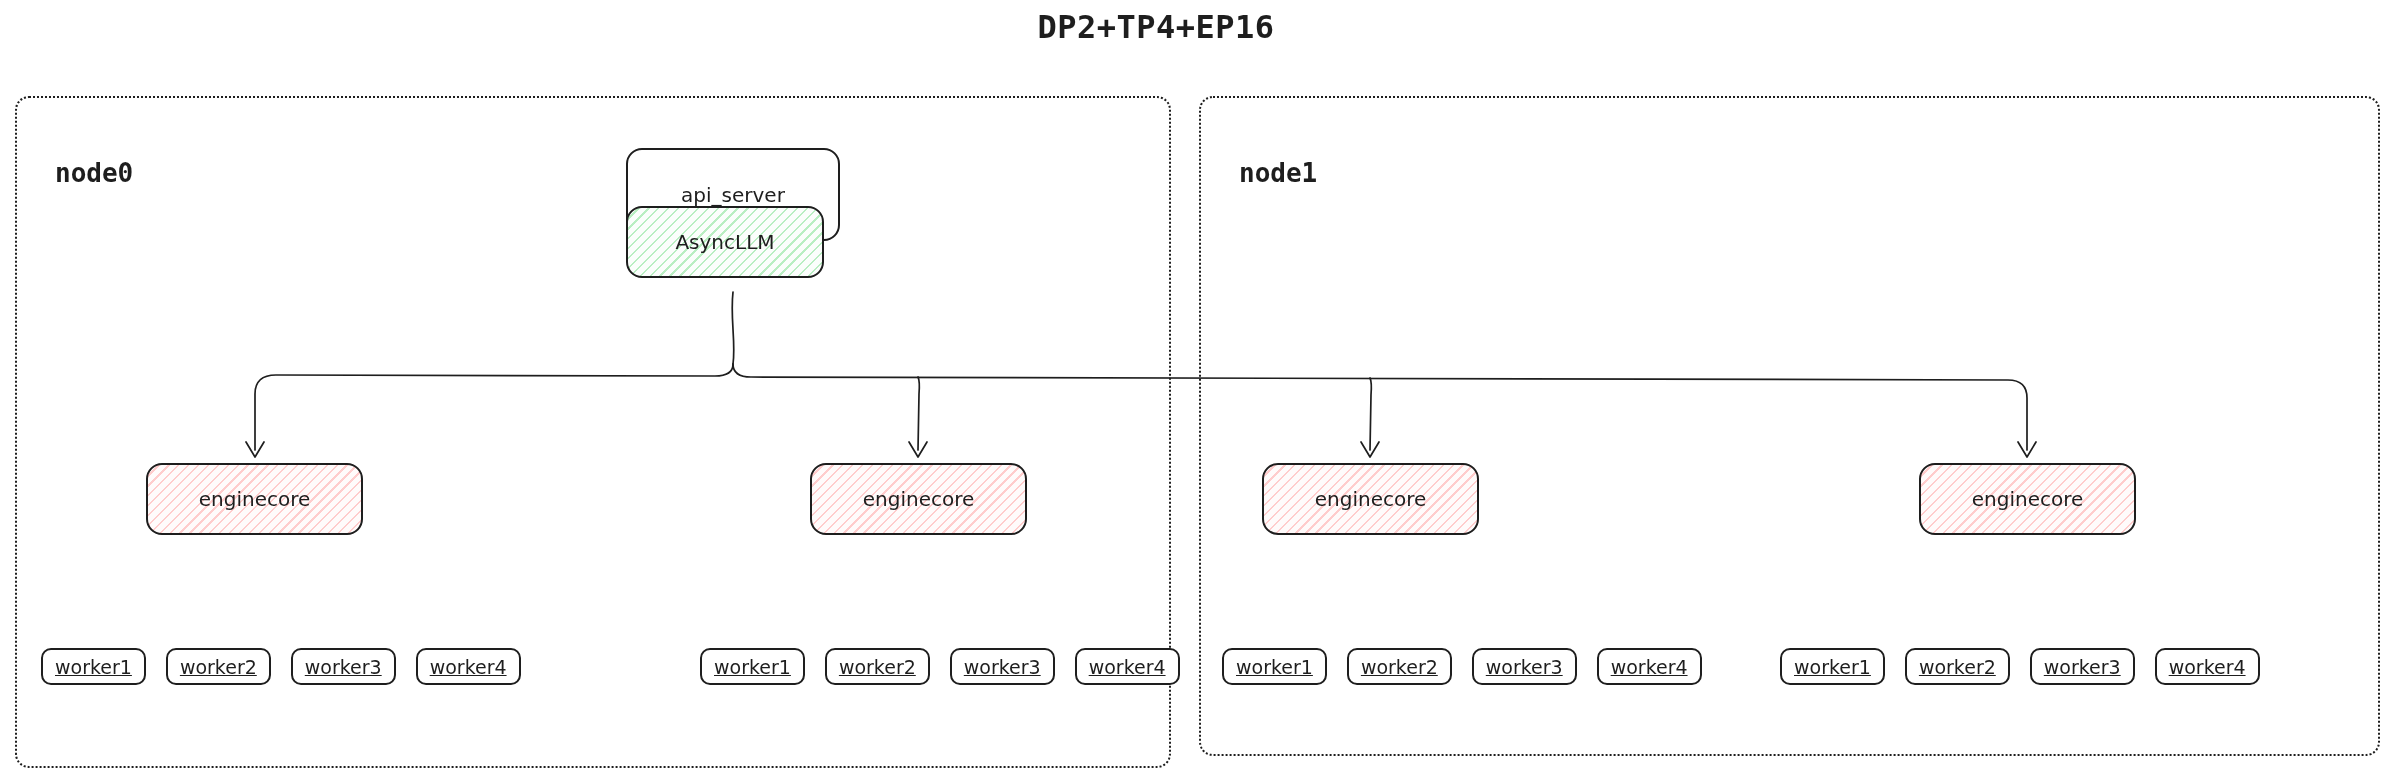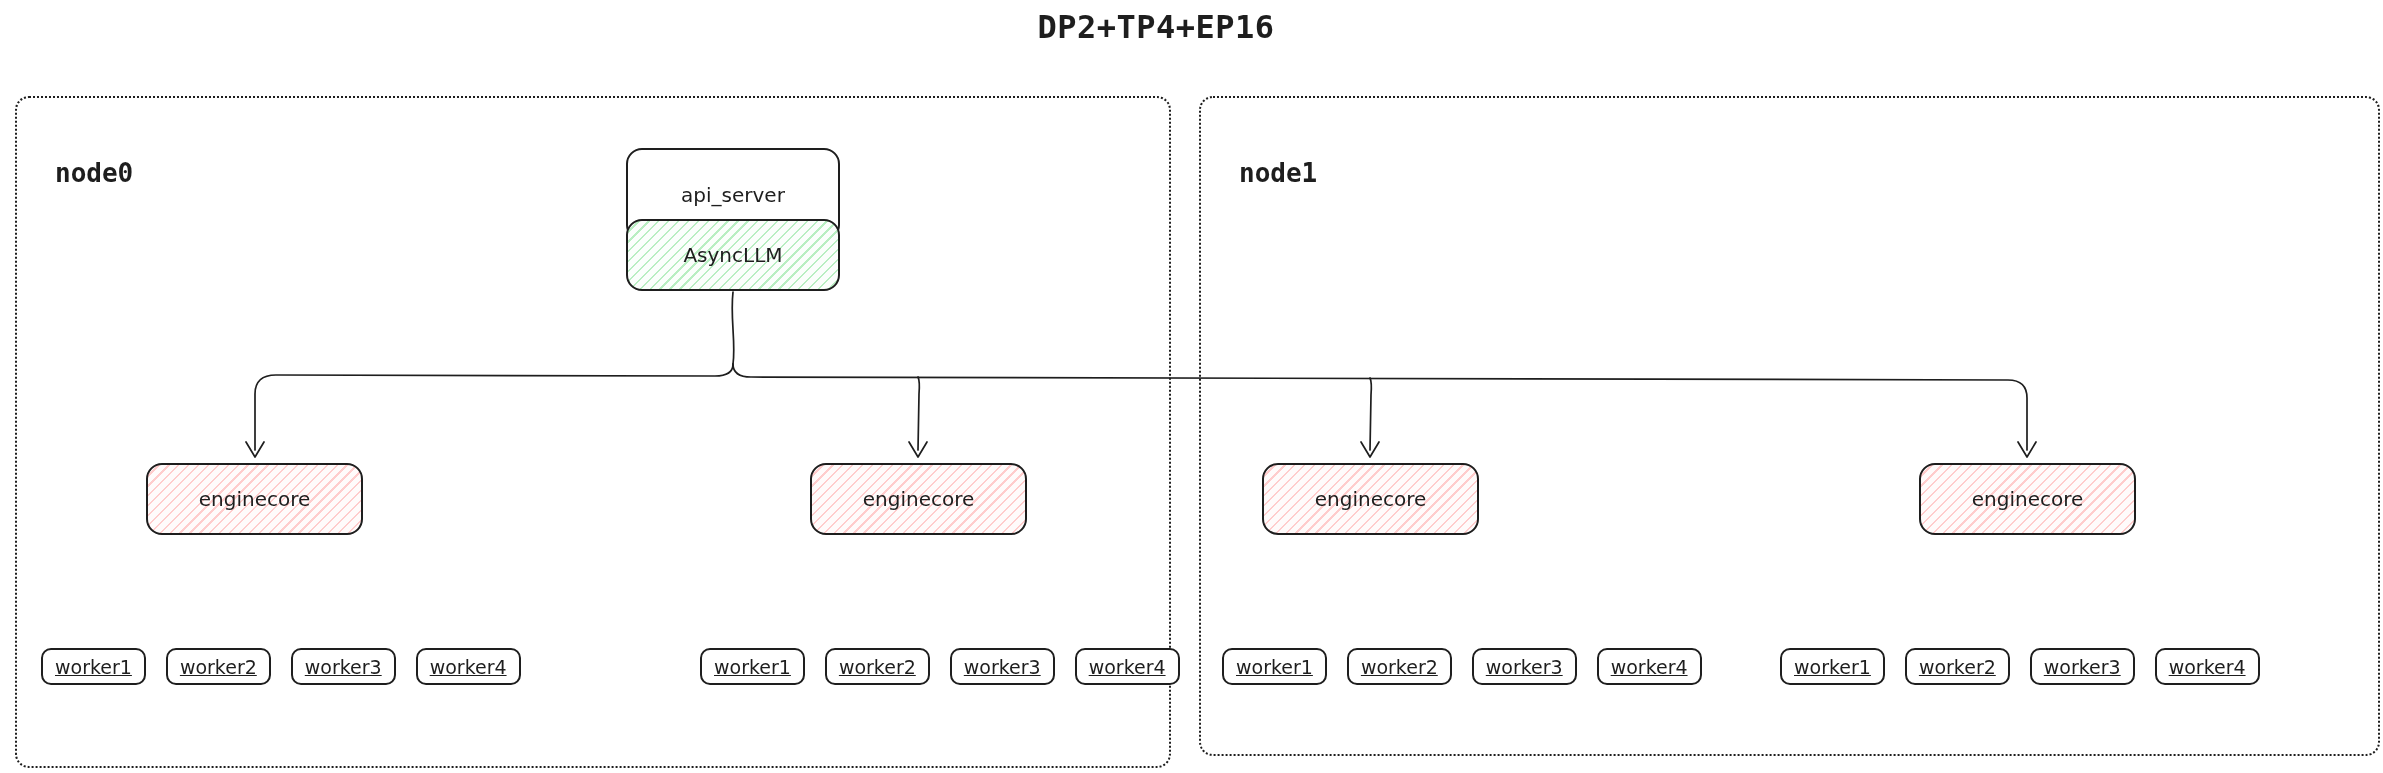"AsyncLLM" div.box { top: 219px -> 206px; width: 214px -> 198px }
